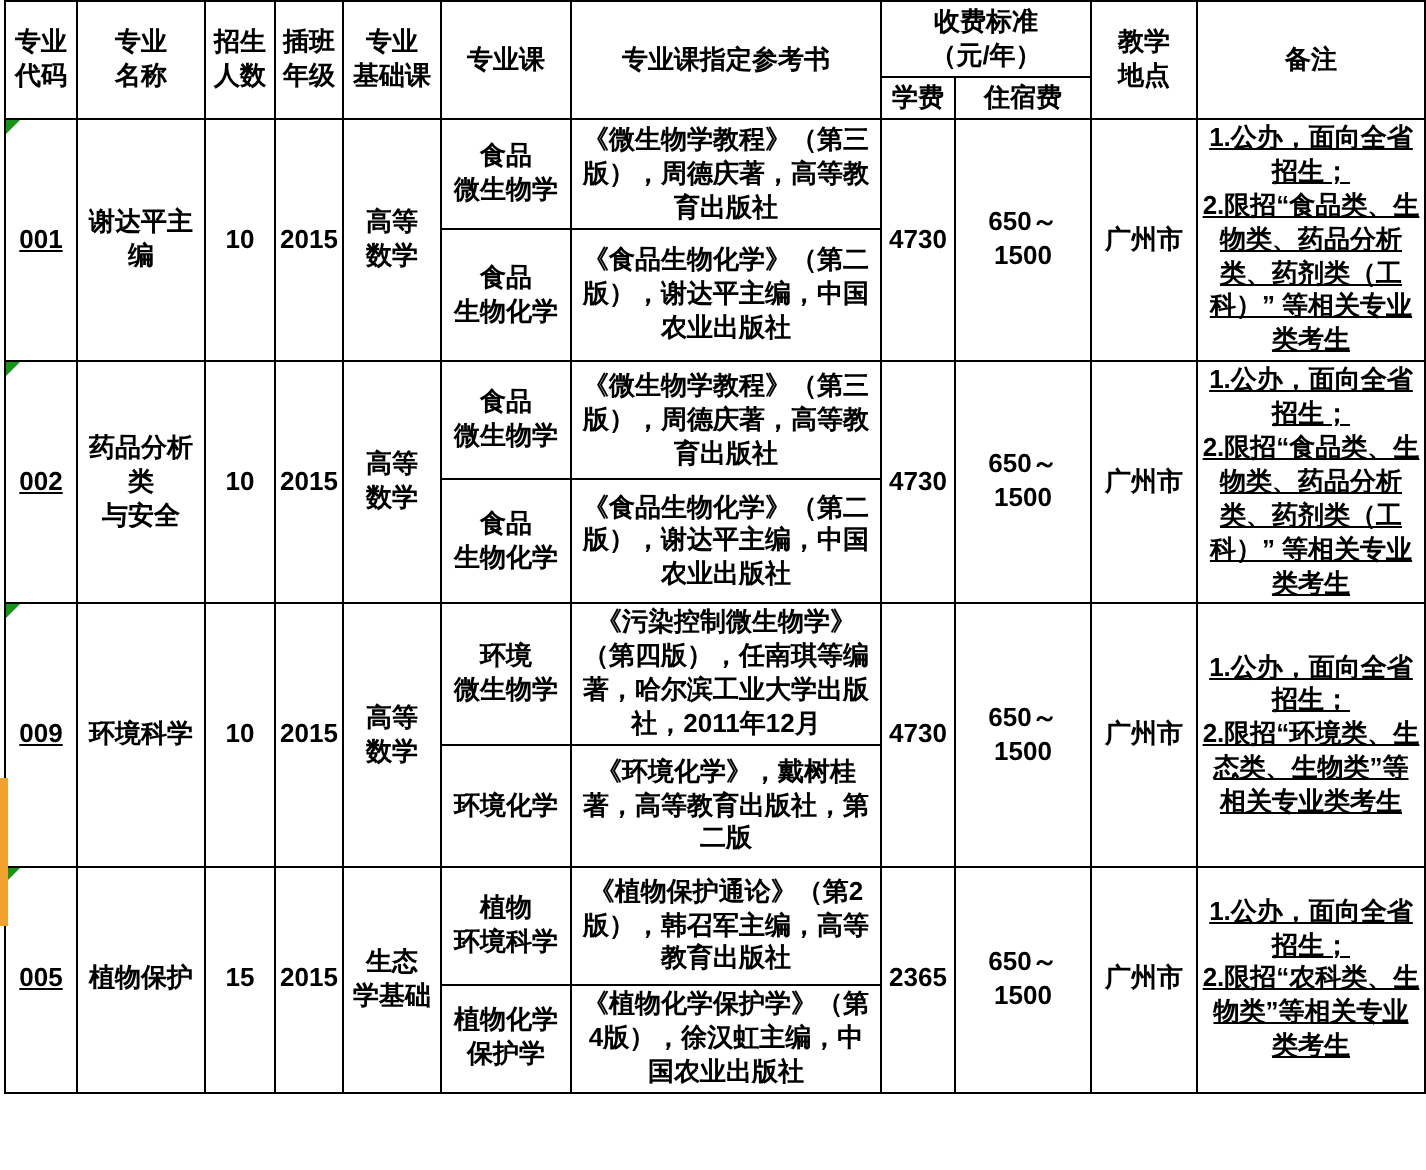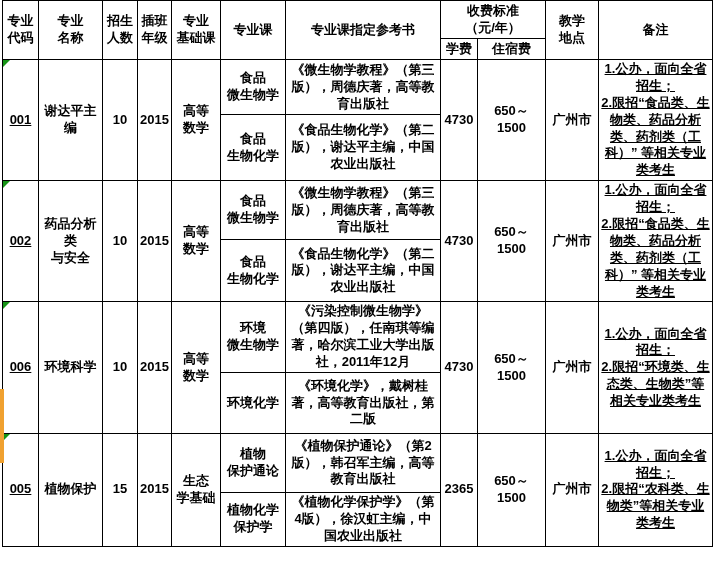"006" span { text: 006 -> 009 }
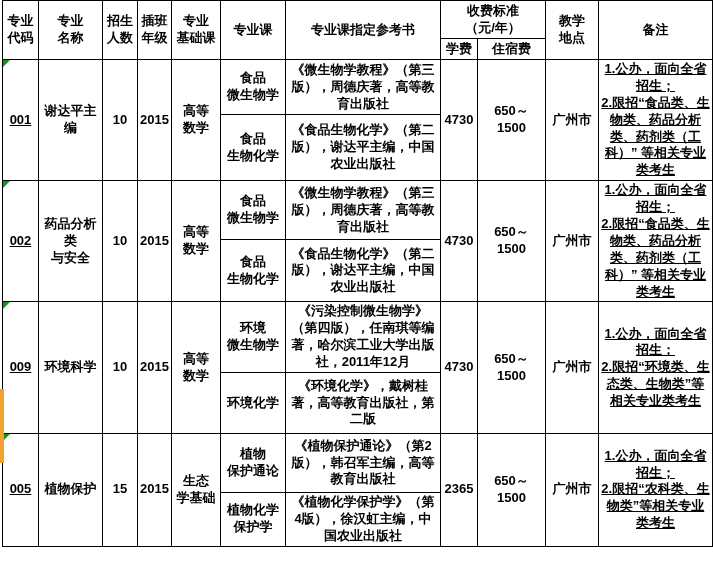"植物" td.pre { text: 保护通论 -> 环境科学 }
